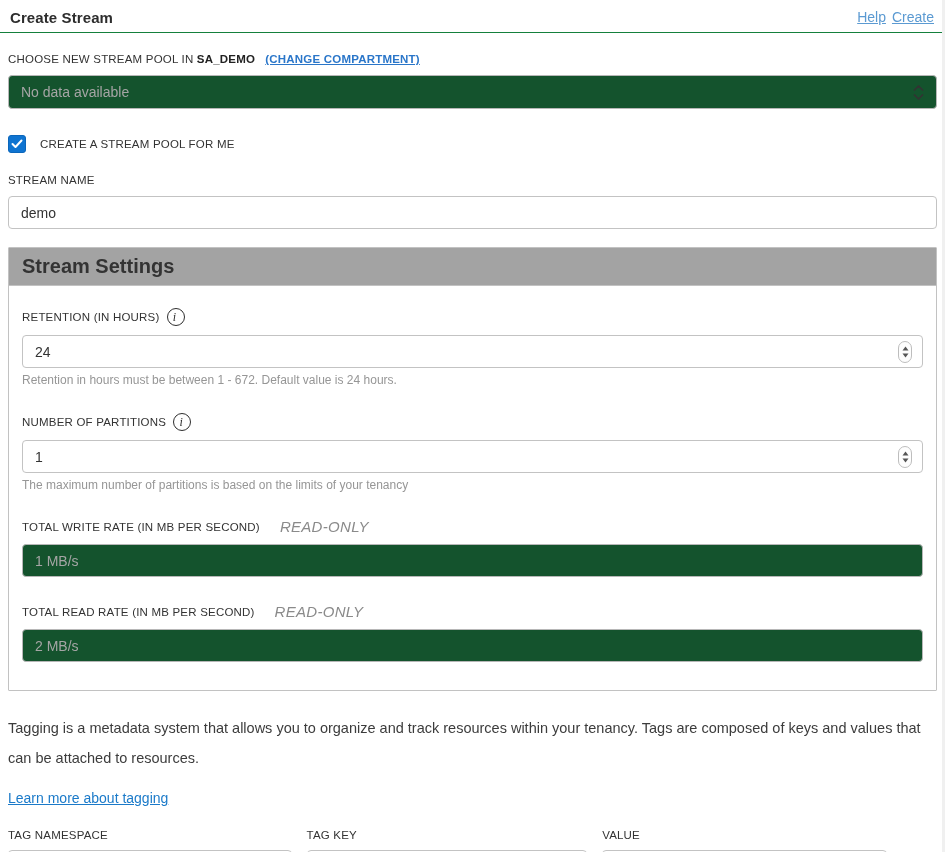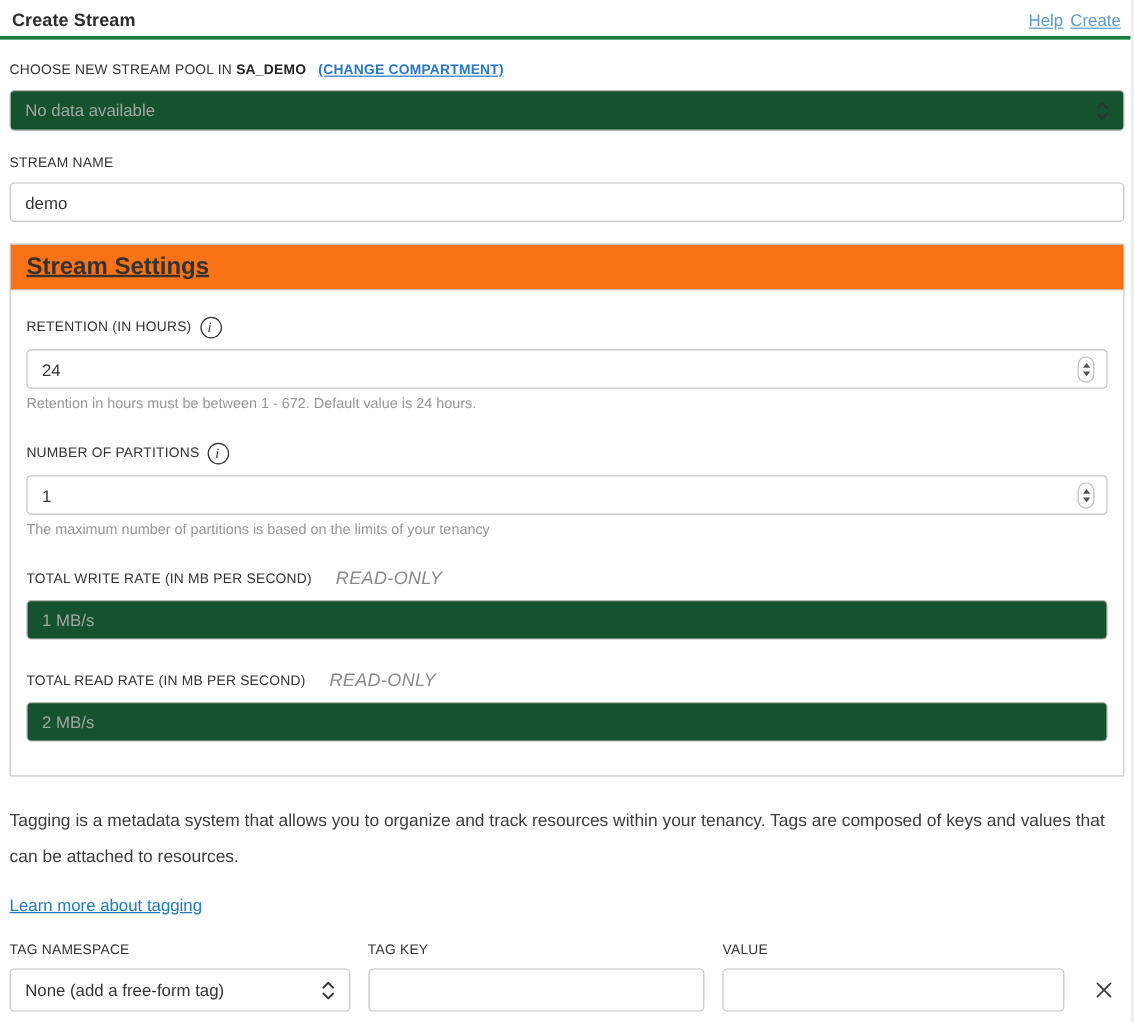"Create Stream" .hdr { border-bottom: 3px solid #15803d -> 1px solid #15803d }
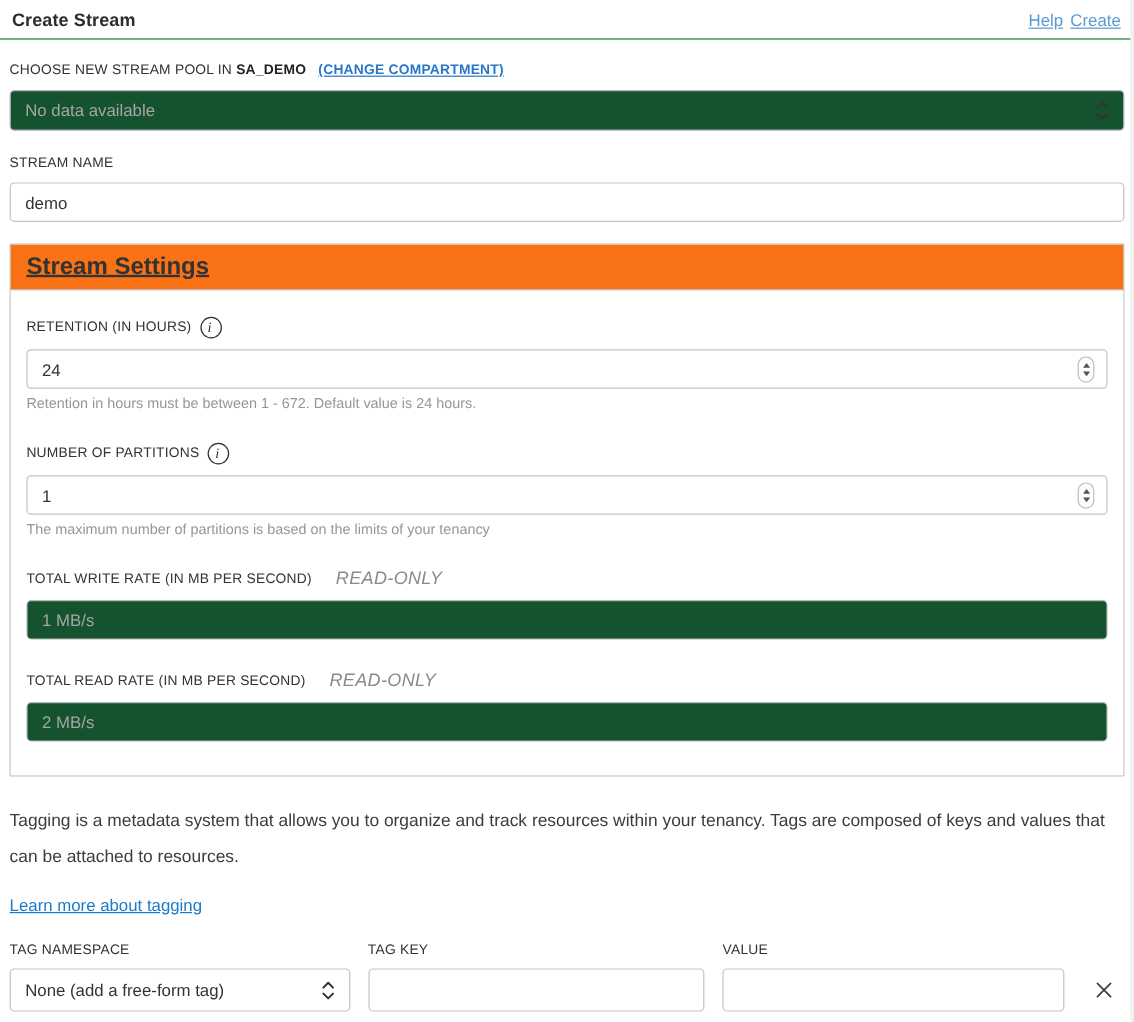"CREATE A STREAM POOL FOR" div.chk-row { html: none -> <div> <span> <svg> <path></path> </svg> </span> <span>CREATE A STREAM POOL FOR ME</span> </div> }
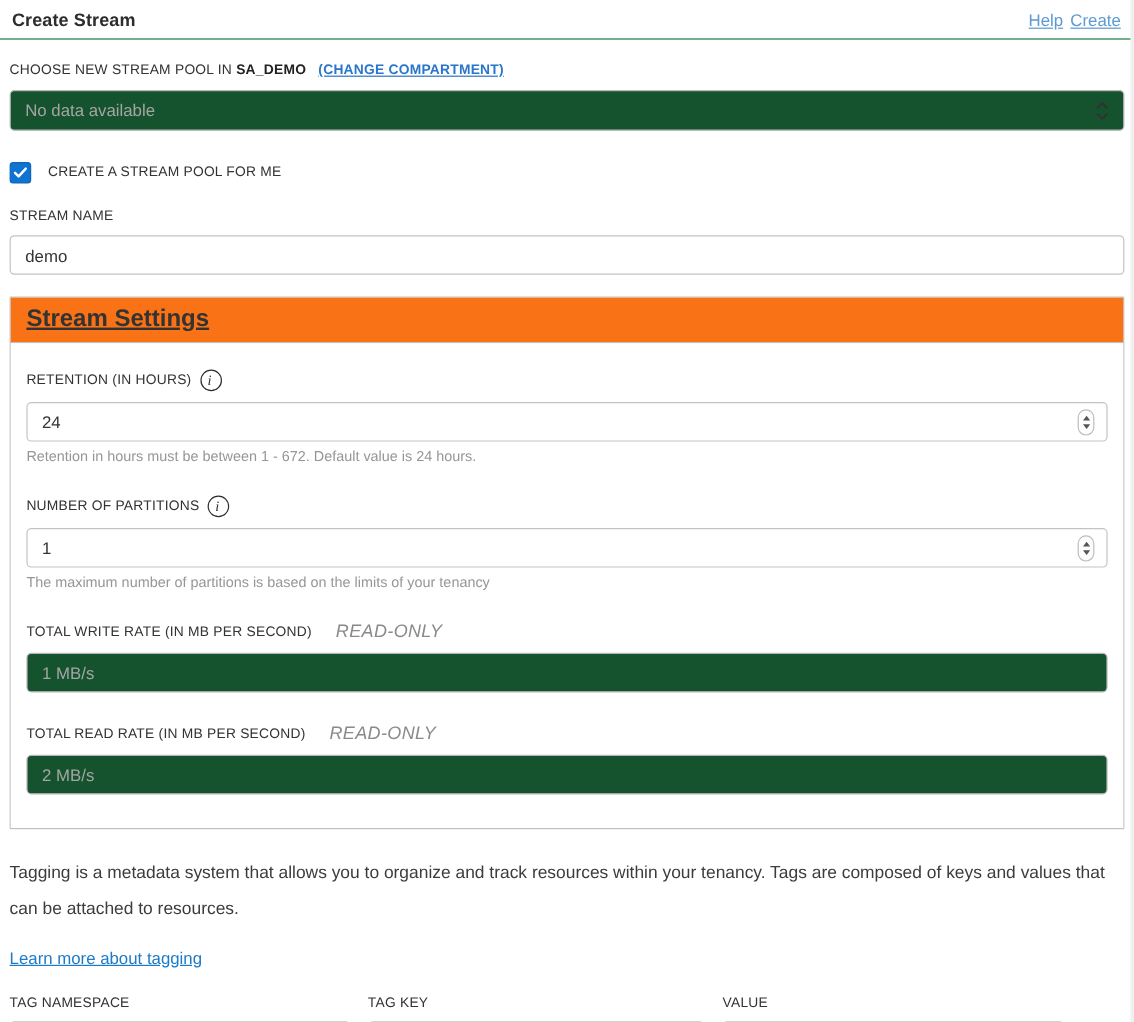"Stream Settings" .panel-hdr { background: #f97316 -> #a3a3a3; text-decoration: underline -> none }
